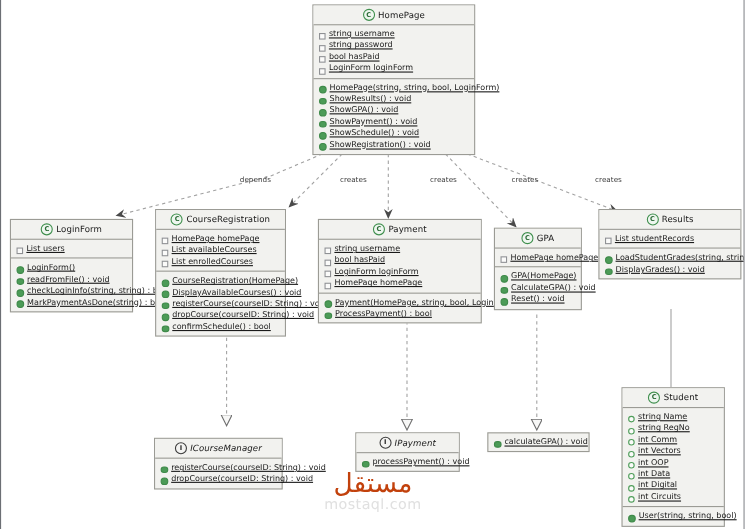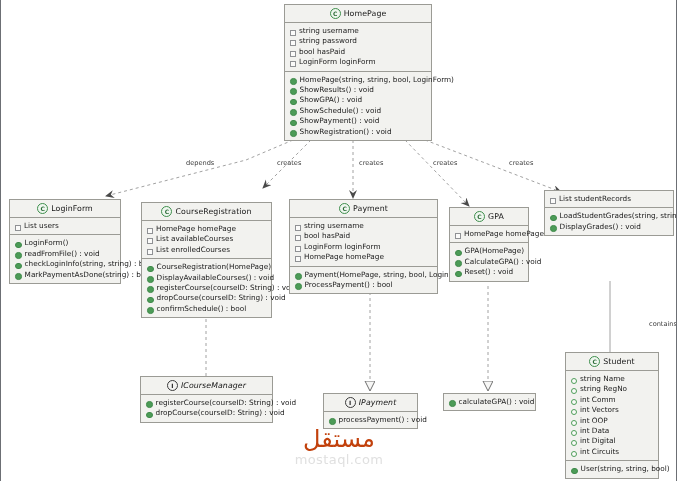"string username" .uml .row { align-items: center -> flex-end; text-decoration: none -> underline }
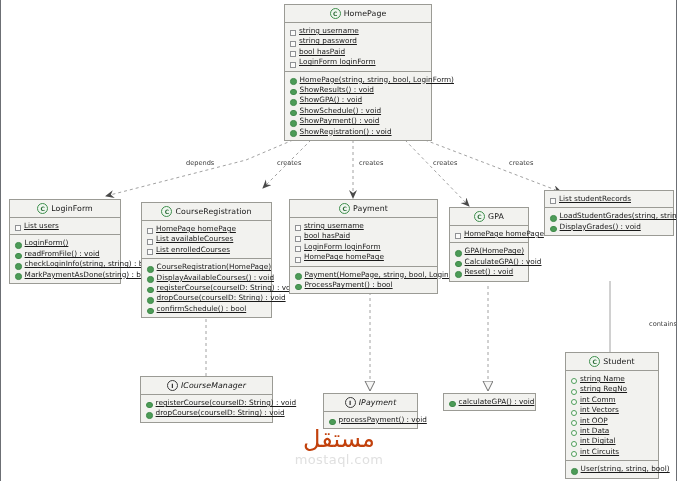"ShowSchedule() : void" div.row { order: before "ShowPayment() : void" -> after "ShowPayment() : void" }
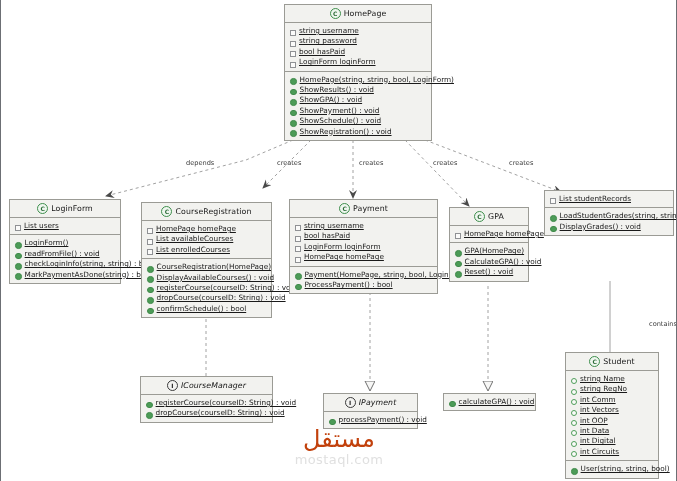"depends" .elabel { margin-left: none -> 32px }
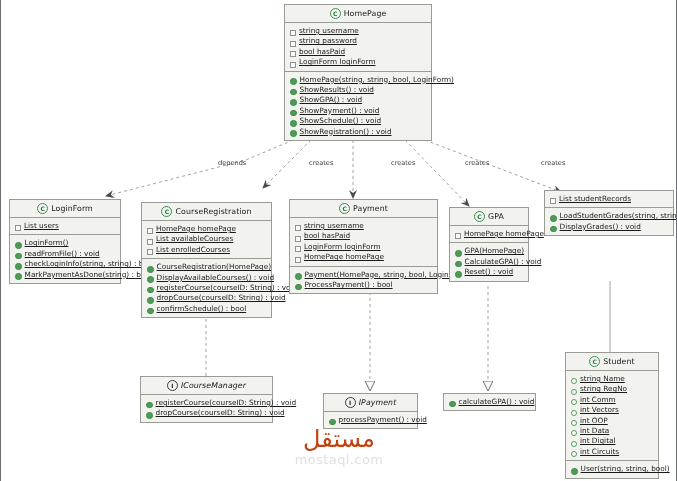"CourseRegistration" div.uml { margin-top: 12px -> none; width: 131px -> 119px }
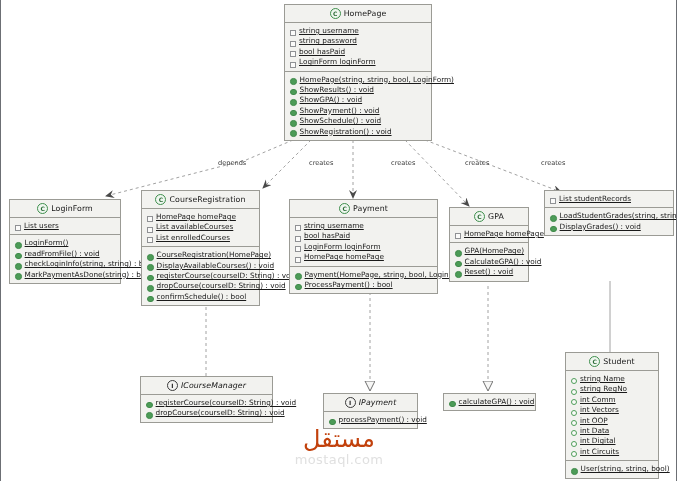"Results" div.hdr { html: none -> <div> <span>C</span> <span>Results</span> </div> }
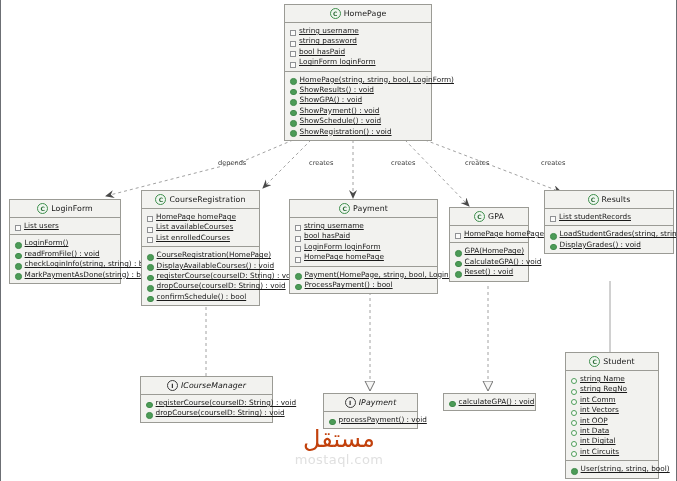"ICourseManager" div.uml { top: 376px -> 398px; width: 133px -> 117px }
